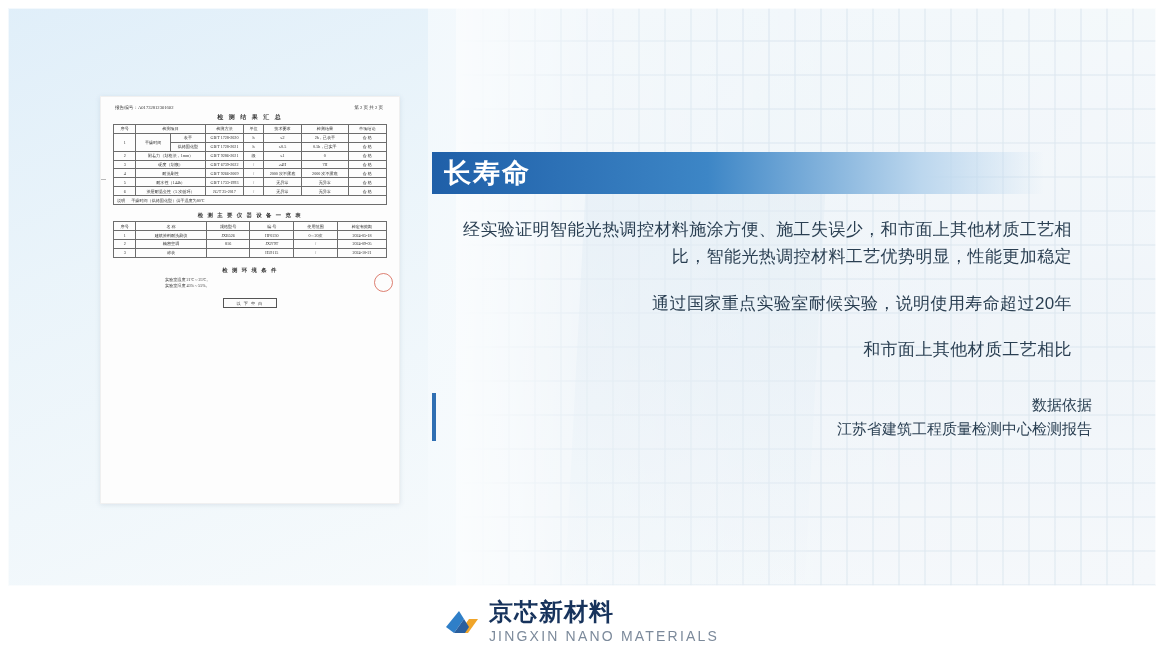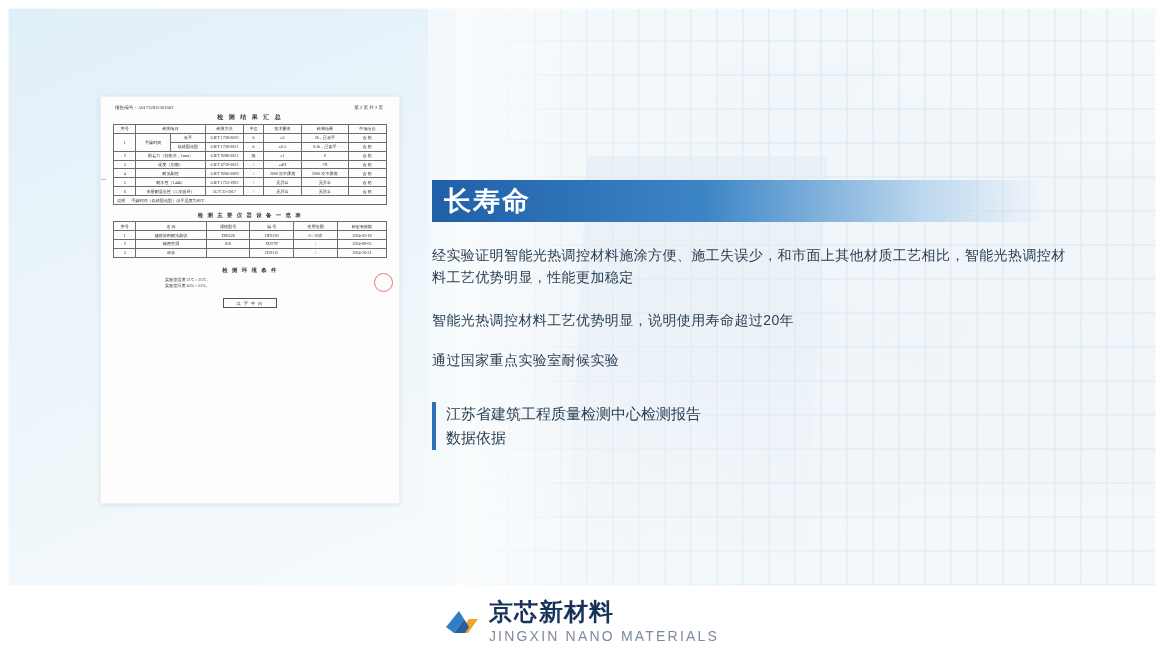"长寿命" .right { text-align: none -> right; top: 172px -> 144px }
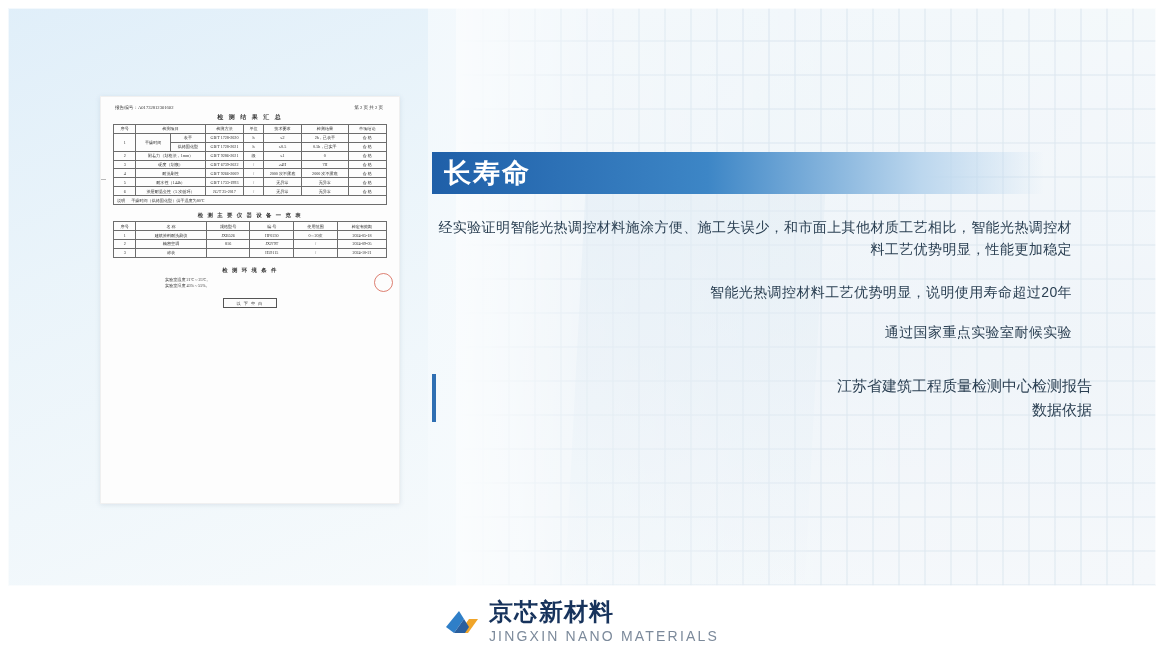"经实验证明智能光热调控材料施涂方便、施工失误少，和市面上其他材质工艺相比，智能光" .para { font-size: 14px -> 17px }
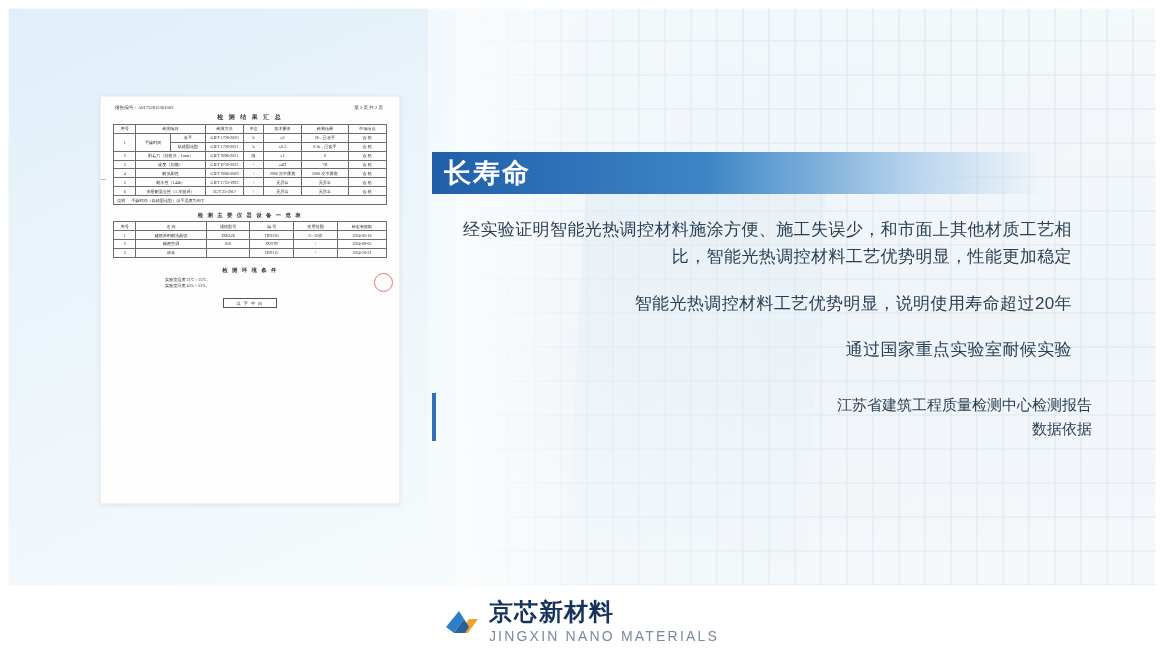"智能光热调控材料工艺优势明显，说明使用寿命超过20年" div.para { text: 智能光热调控材料工艺优势明显 -> 通过国家重点实验室耐候实验 }
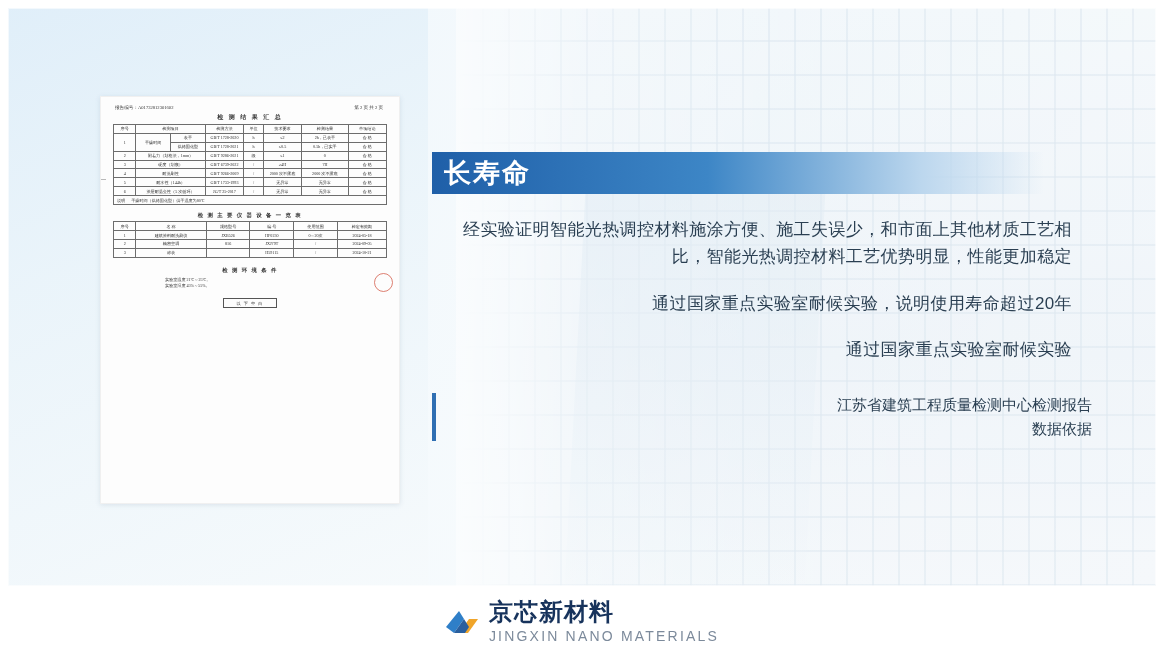"通过国家重点实验室耐候实验" div.para { text: 通过国家重点实验室耐候实验 -> 和市面上其他材质工艺相比 }
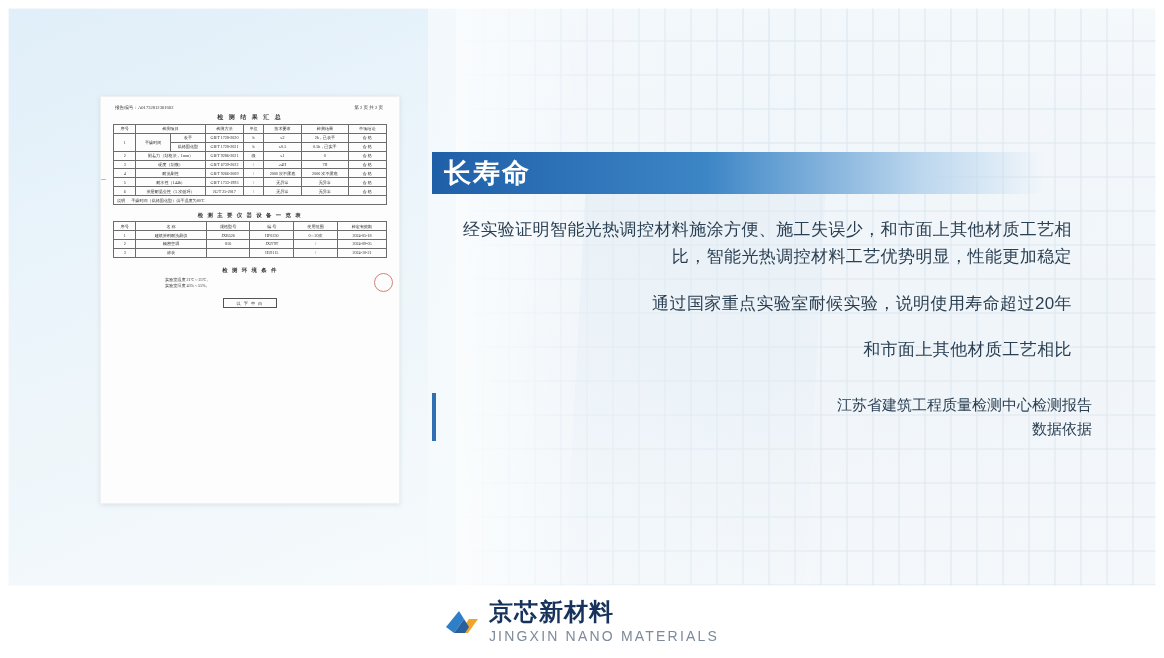"江苏省建筑工程质量检测中心检测报告" div { order: before "数据依据" -> after "数据依据" }
